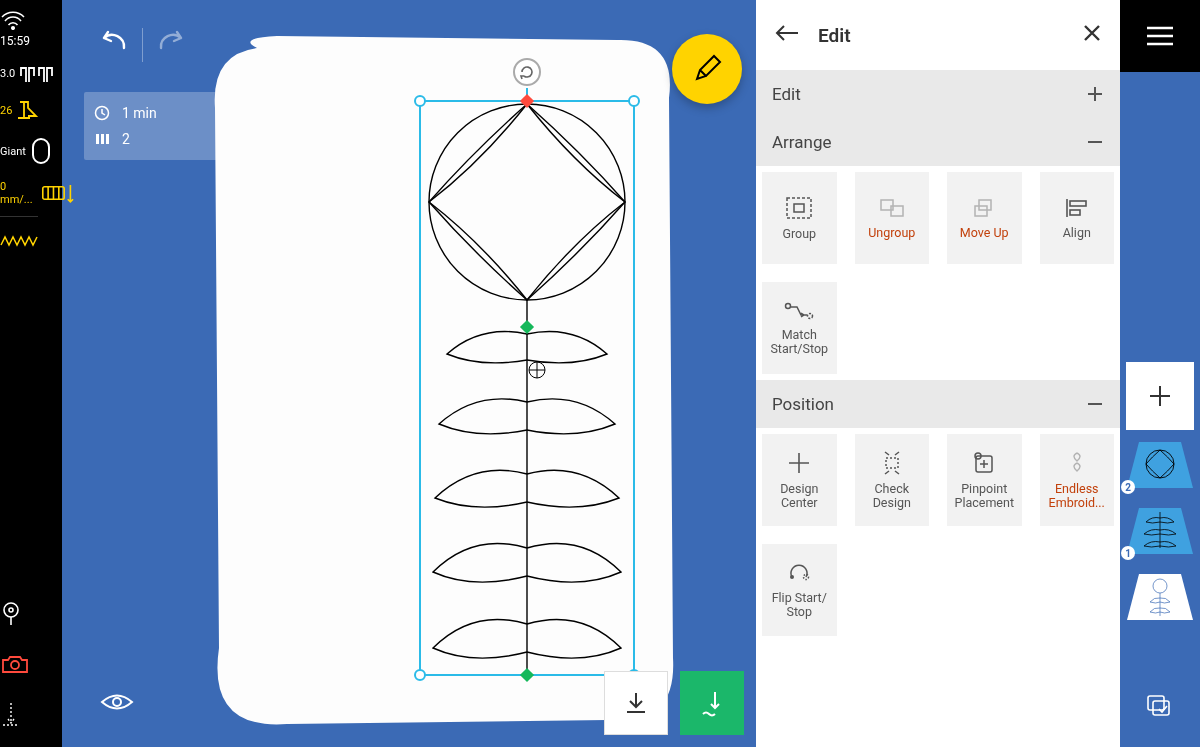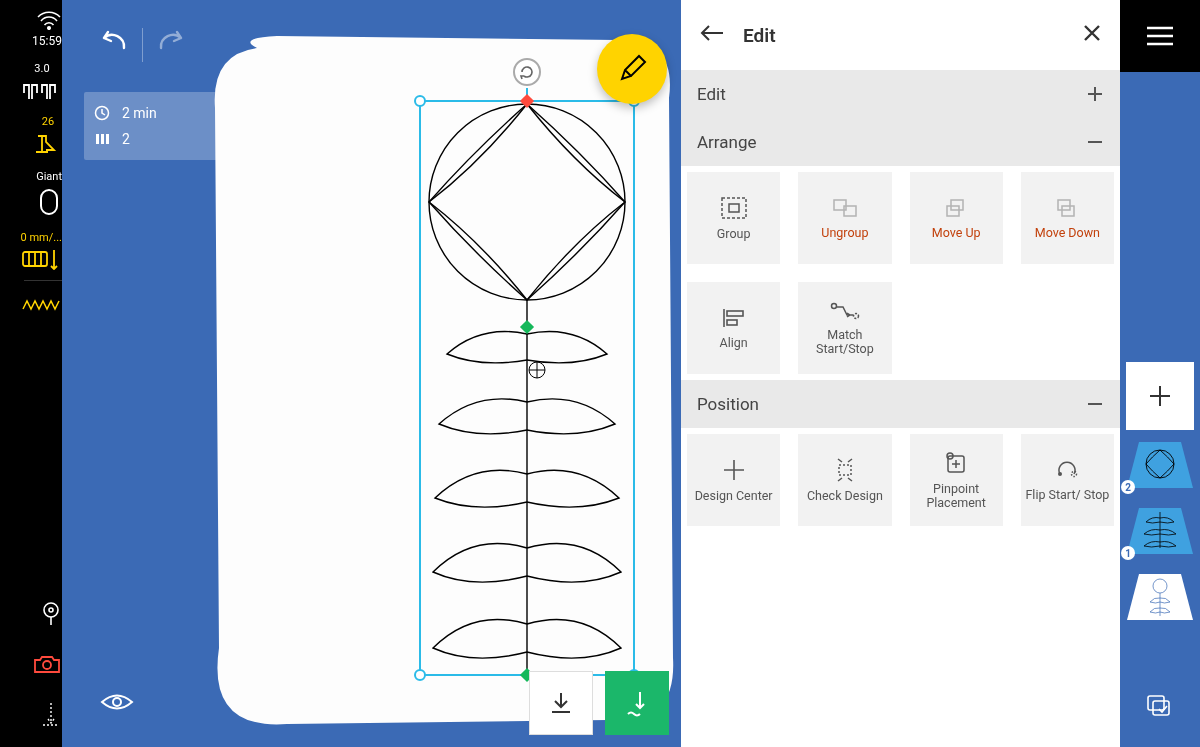"15:59" .left-bar { align-items: flex-end -> flex-start }
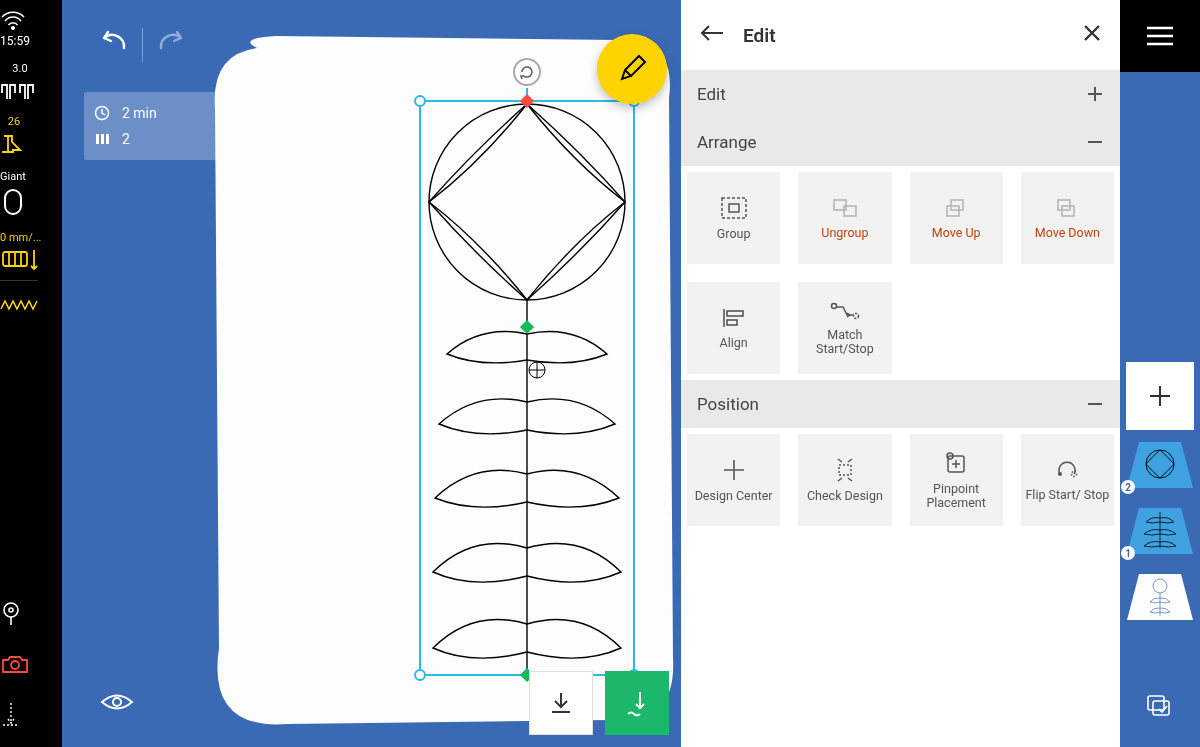"Edit" .panel { width: 439px -> 364px }
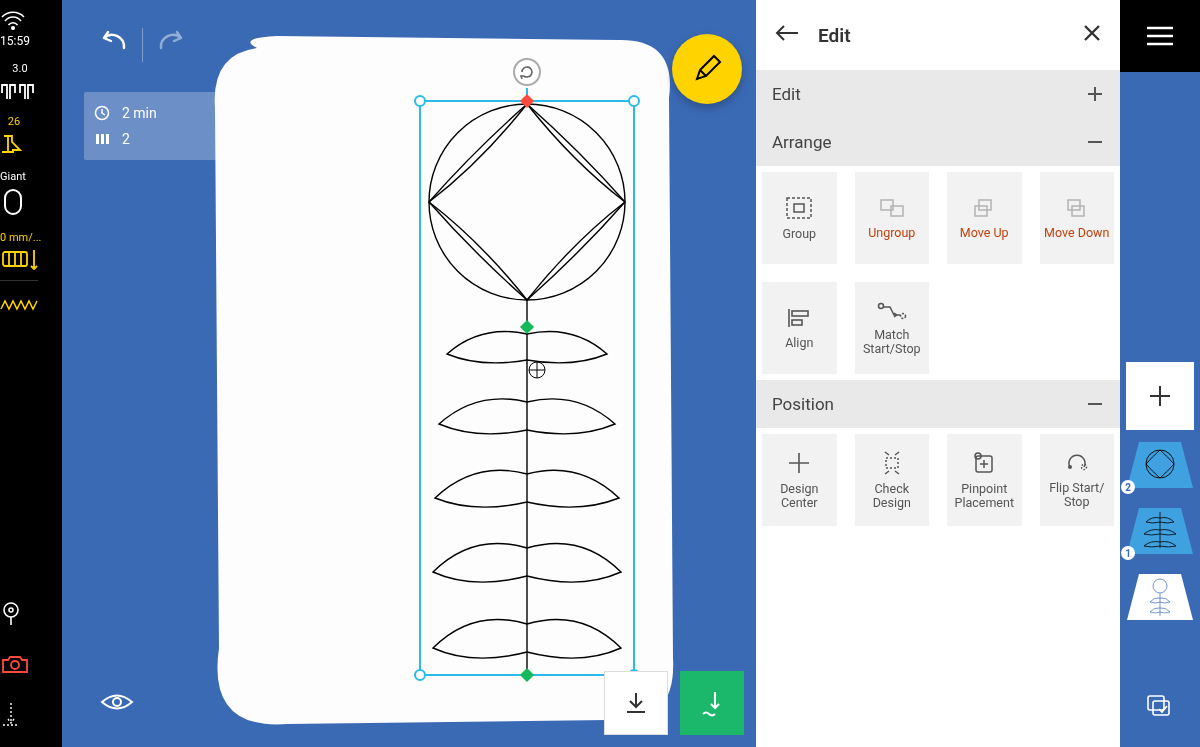"3.0" .left-bar .item { flex-direction: column -> none }
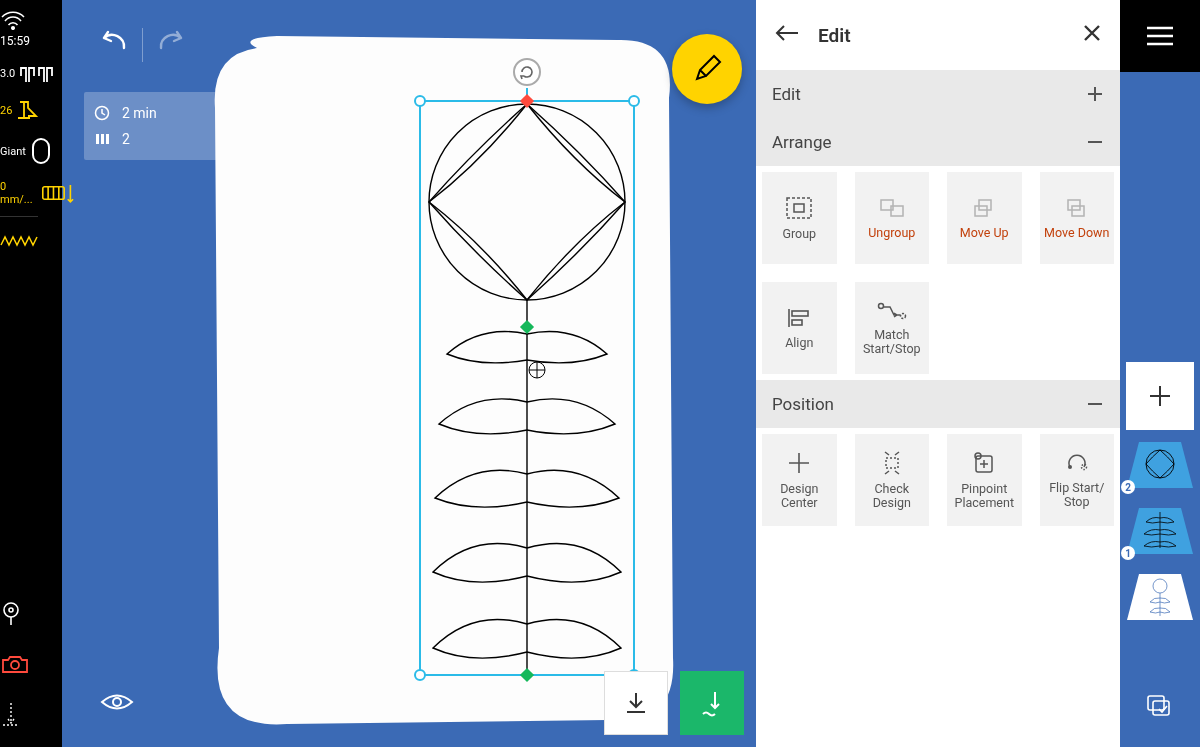"2 min" span { text: 2 -> 1 }
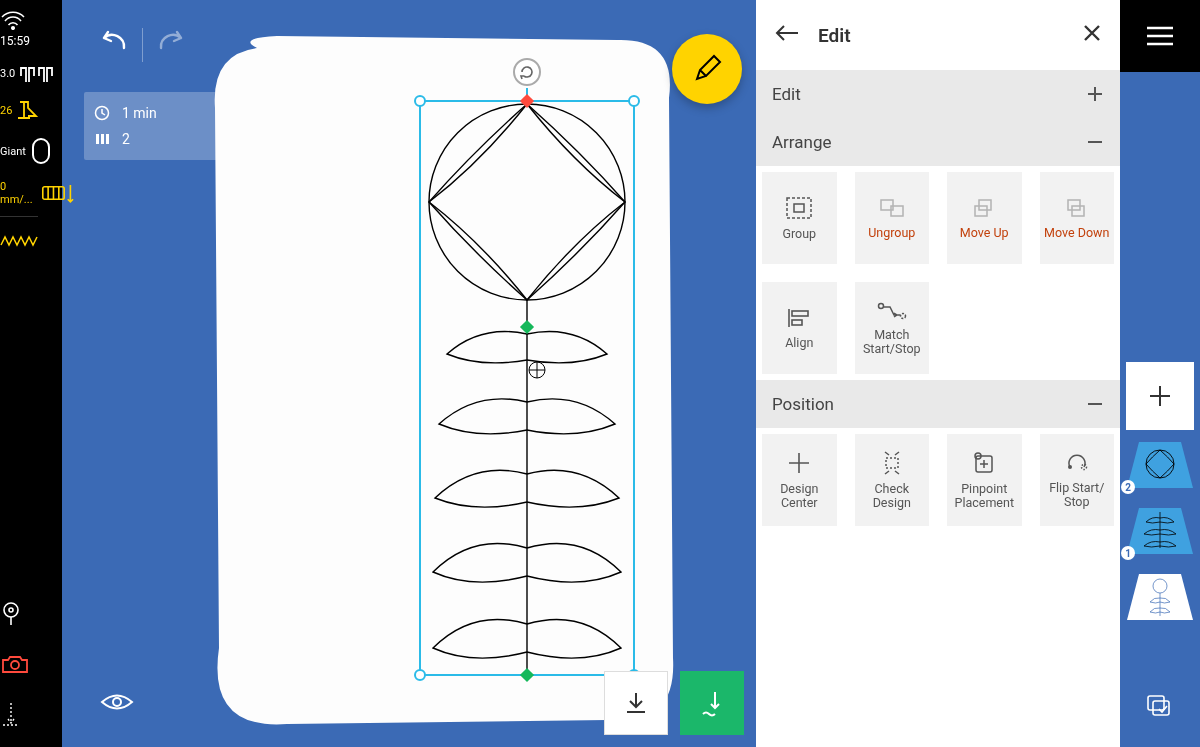"Move Down" div.tile { html: <div> <svg> <rect></rect> <rect></rect> </svg> <span>Move Down</span> </div> -> none }
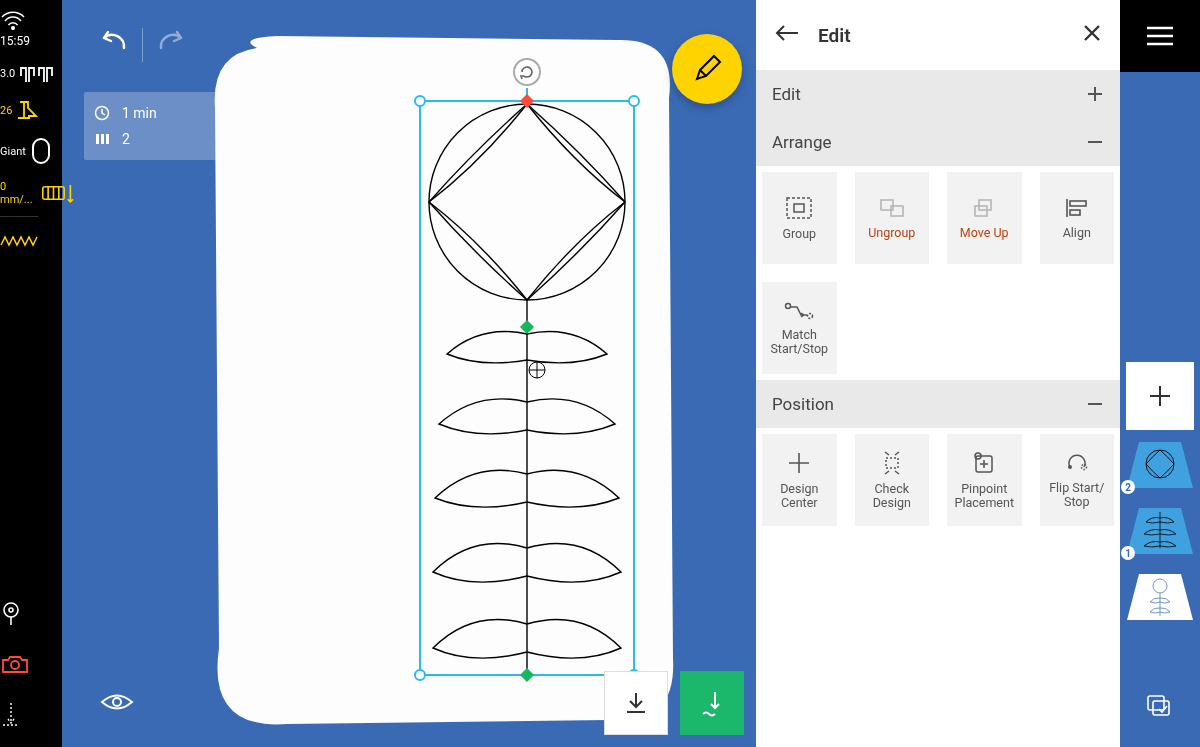"Endless Embroid..." div.tile { html: none -> <div> <svg> <path></path> </svg> <span>Endless Embroid...</span> </div> }
